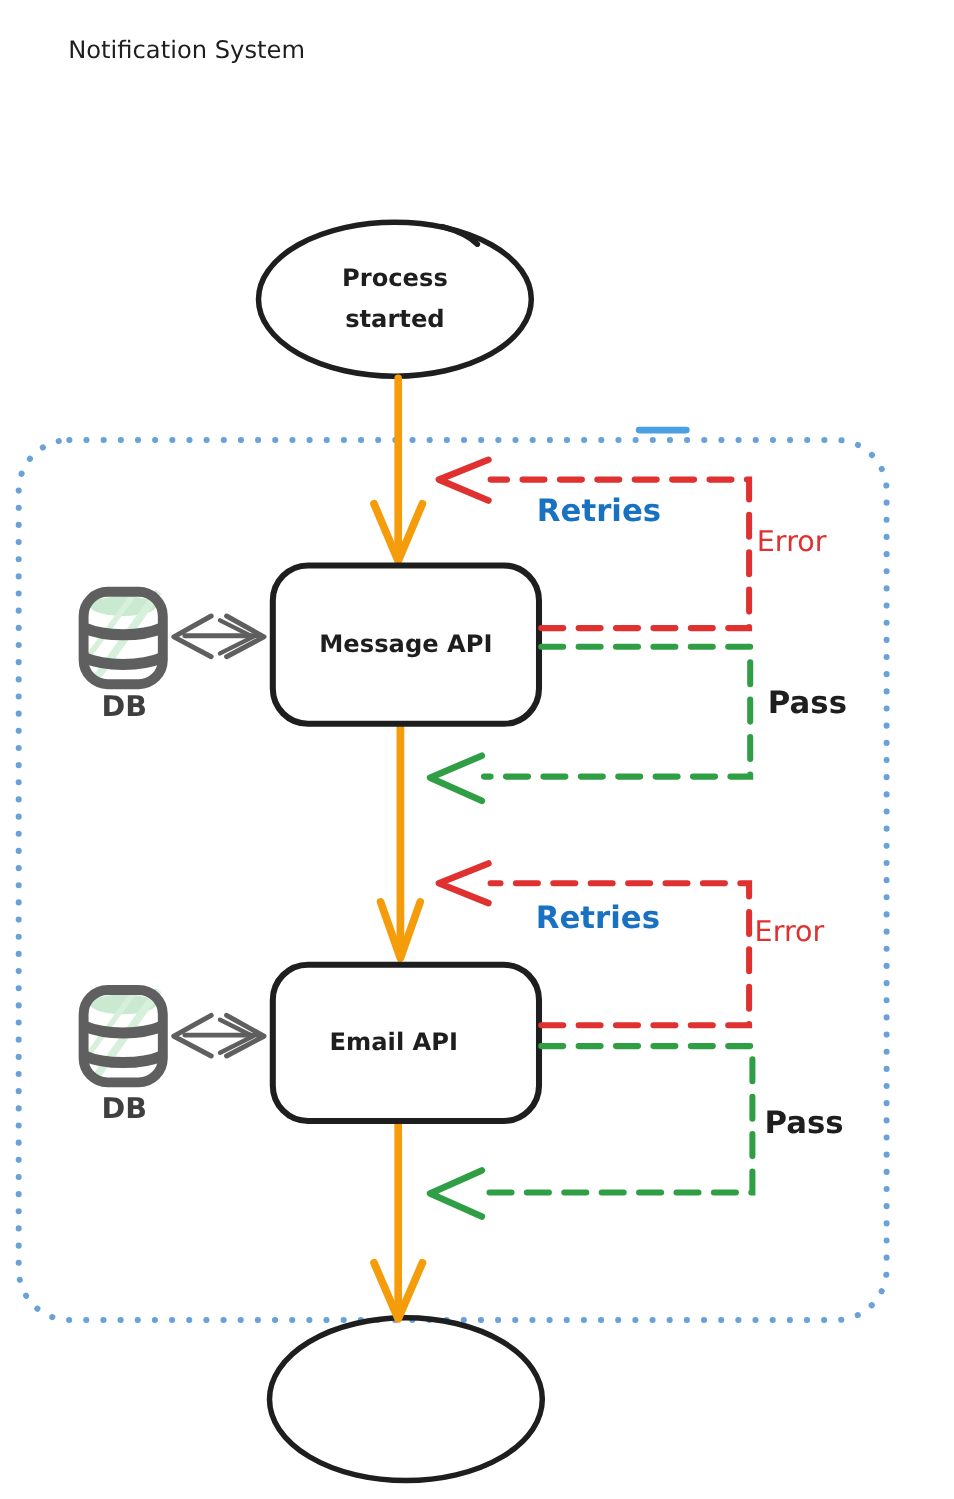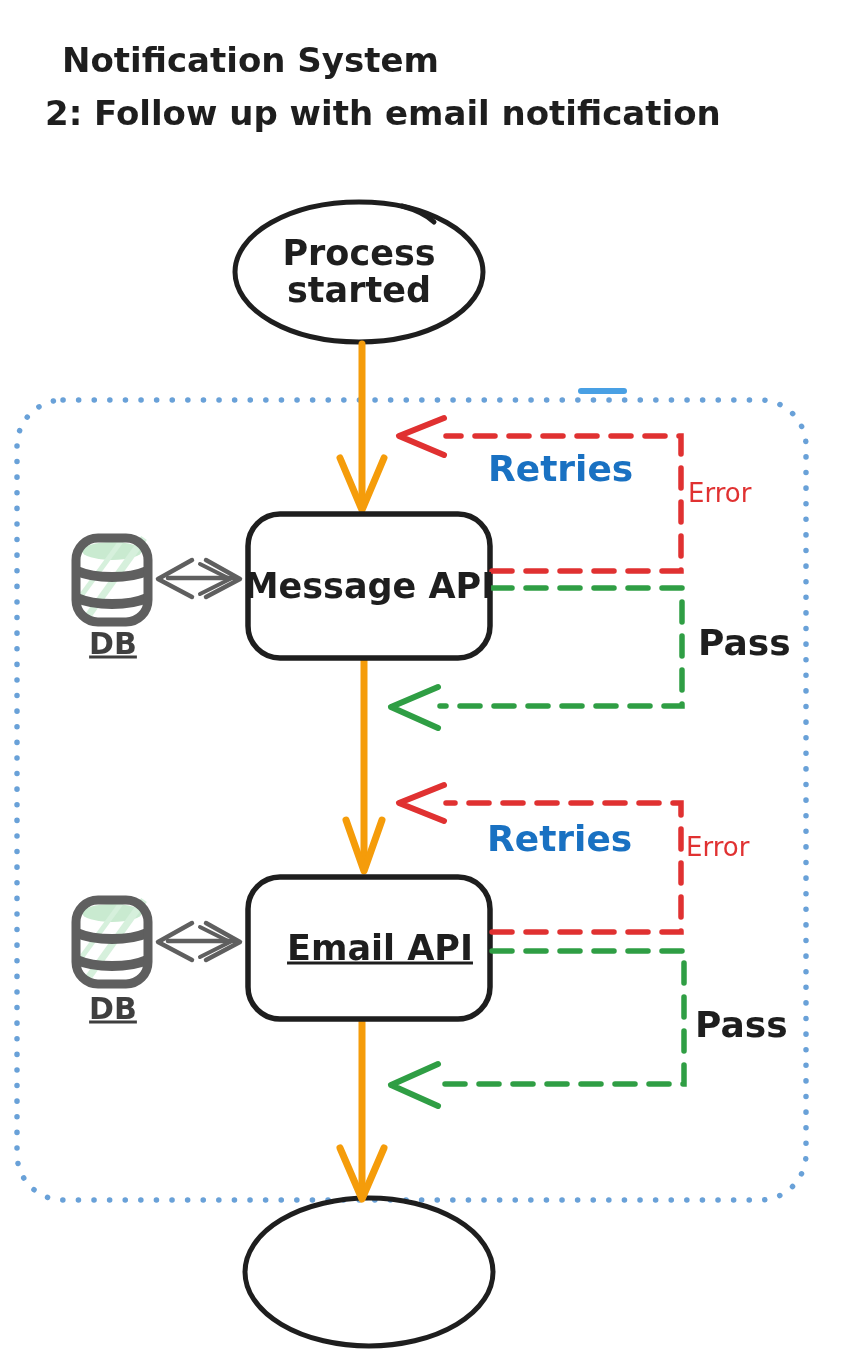"Notification System" .title-block { font-size: 34px -> 22px; font-weight: bold -> normal; margin-top: 14px -> none }
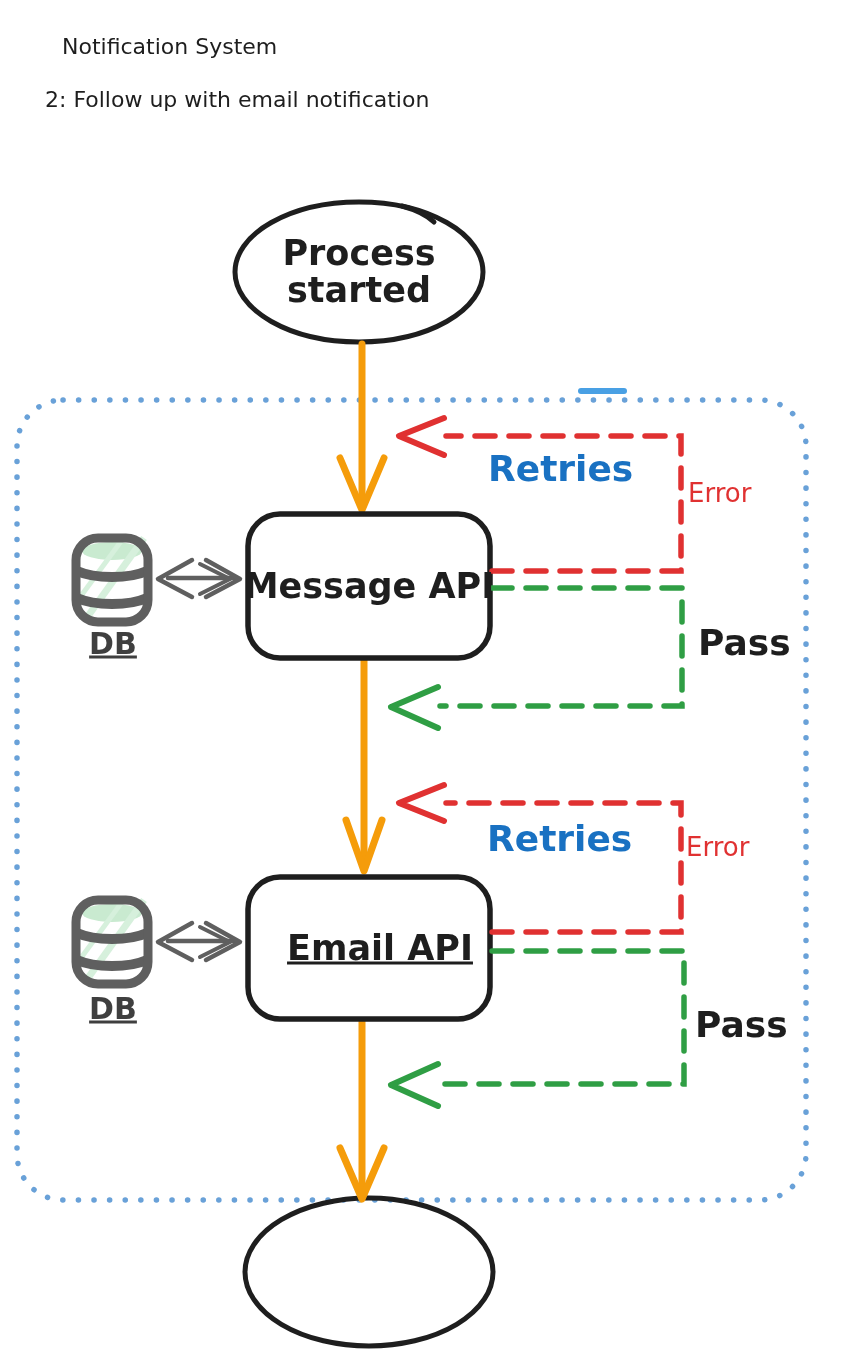"2: Follow up with email" div { html: <div>2: Follow up with email notification</div> -> none }
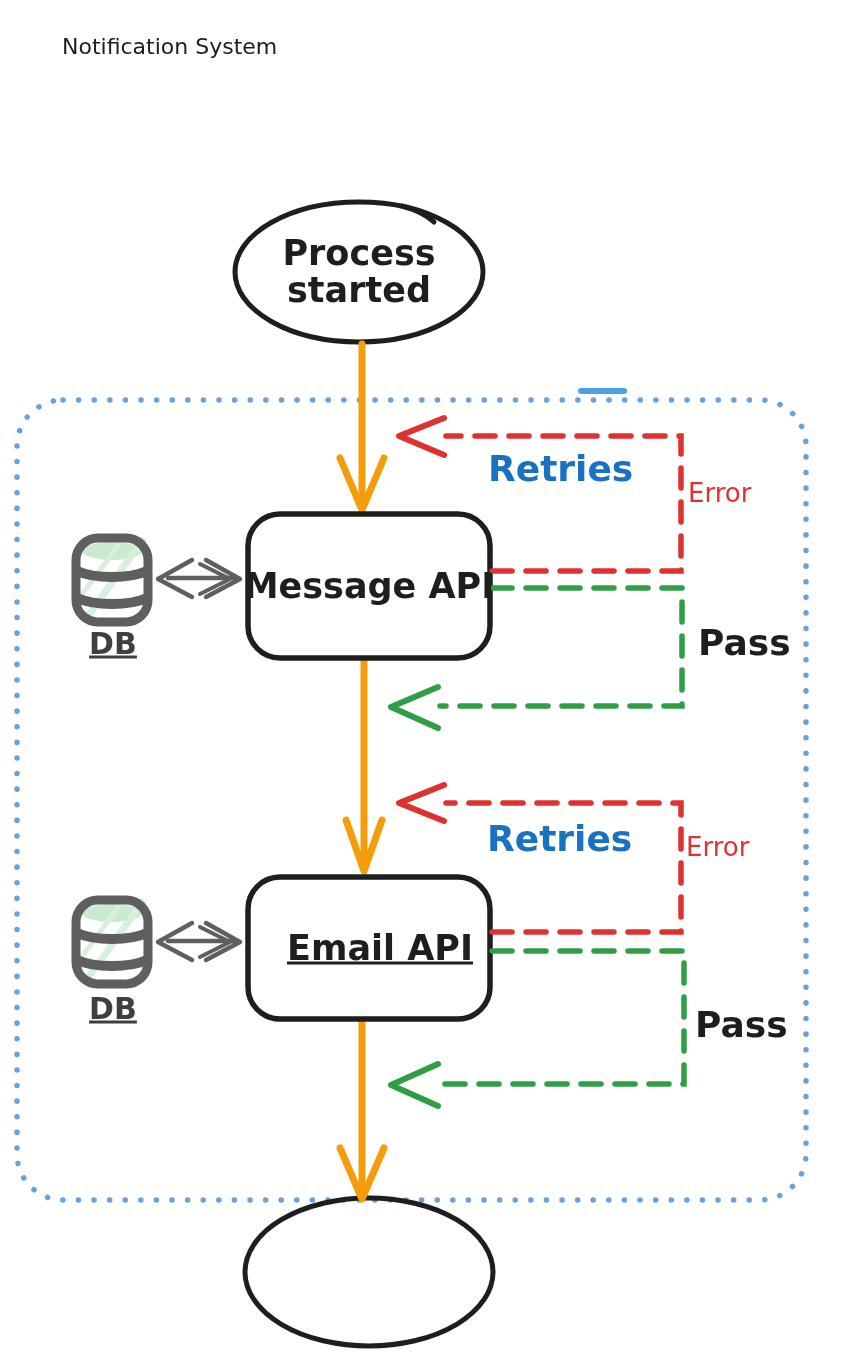"Process started" .node-label { font-size: 35px -> 22px }
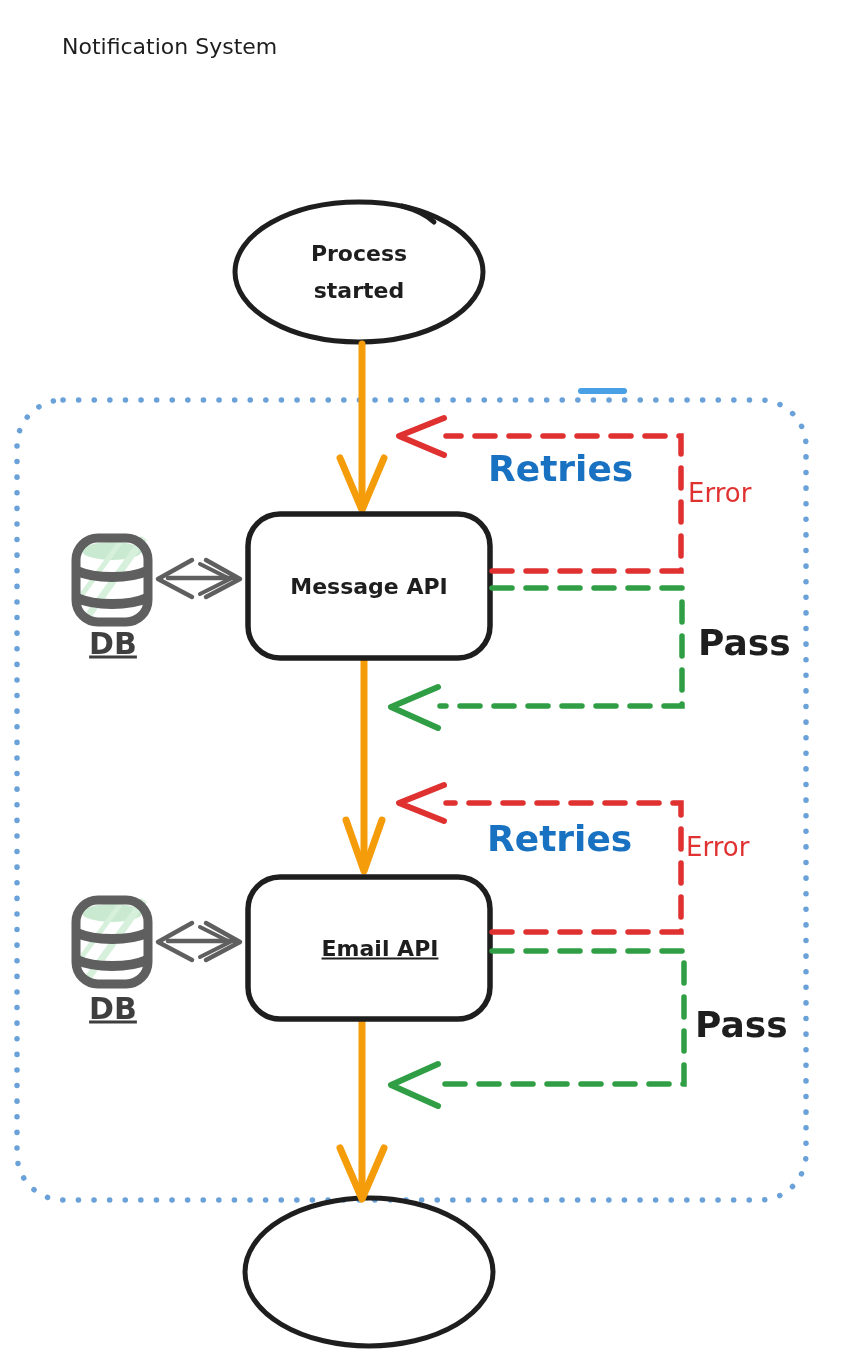"Retries" .edge-label { font-size: 36px -> 28px }
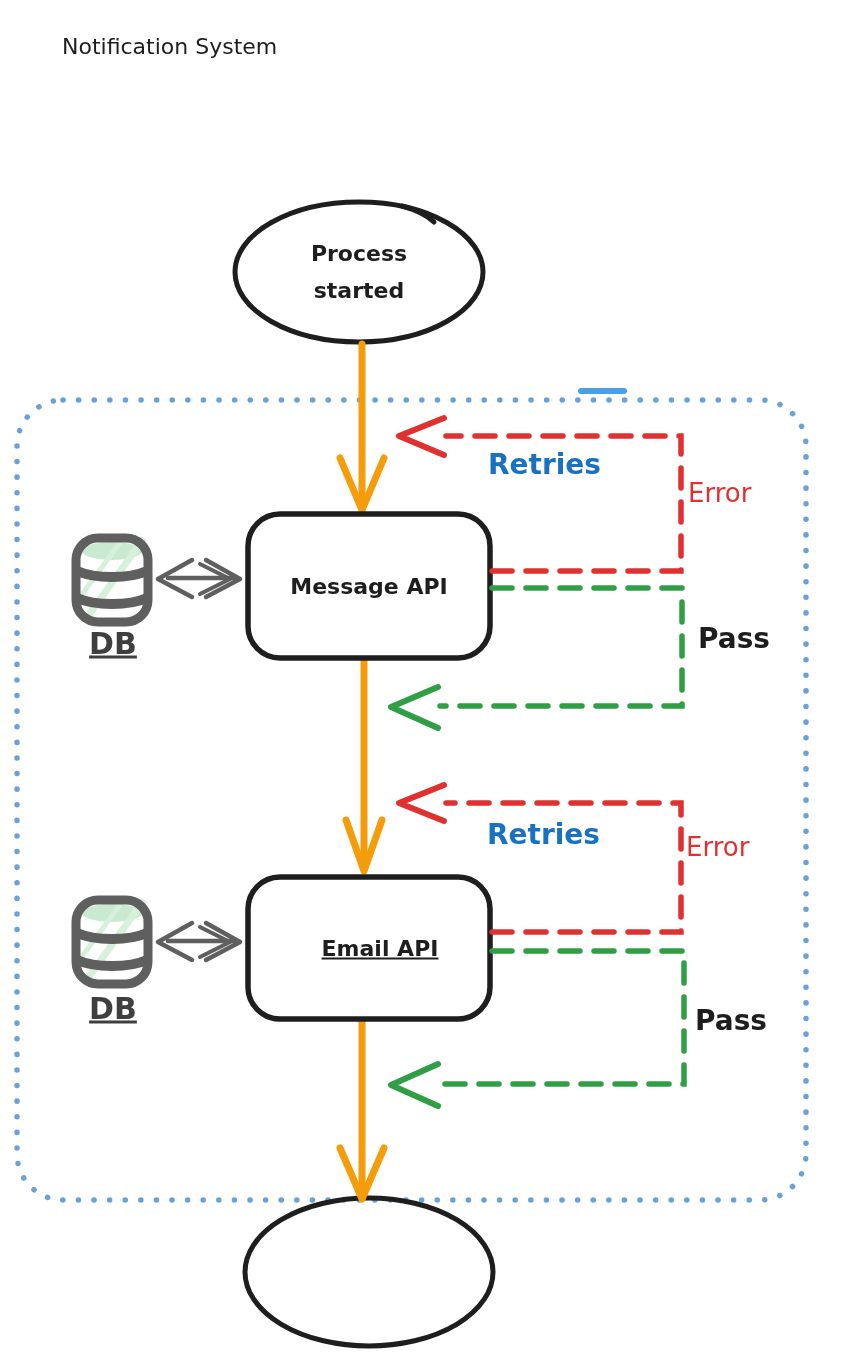"DB" .db-label { font-size: 30px -> 26px; text-decoration: underline -> none }
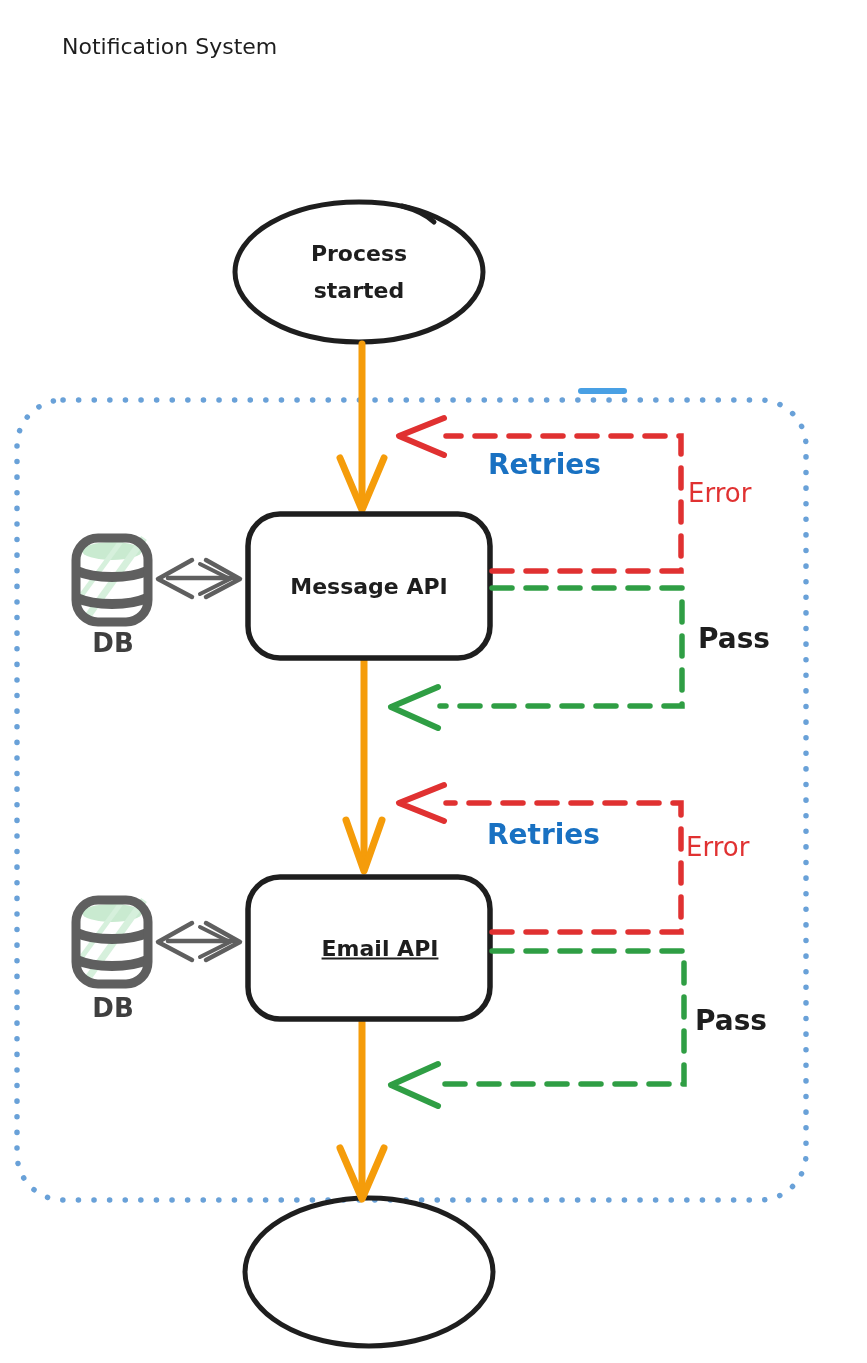"Email API" div.node-label { left: 380px -> 358px; text-decoration: underline -> none }
